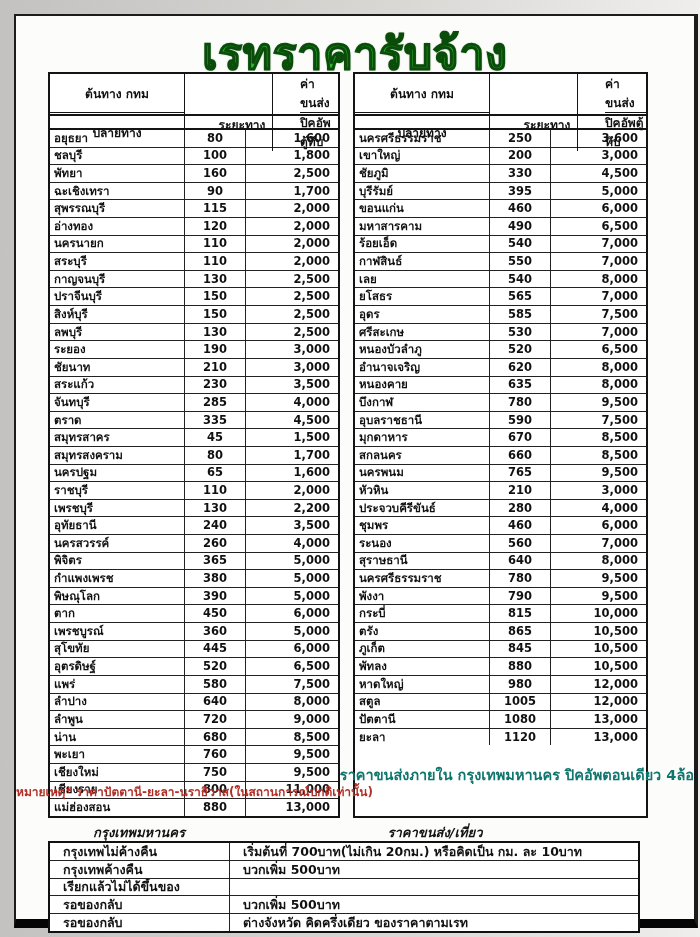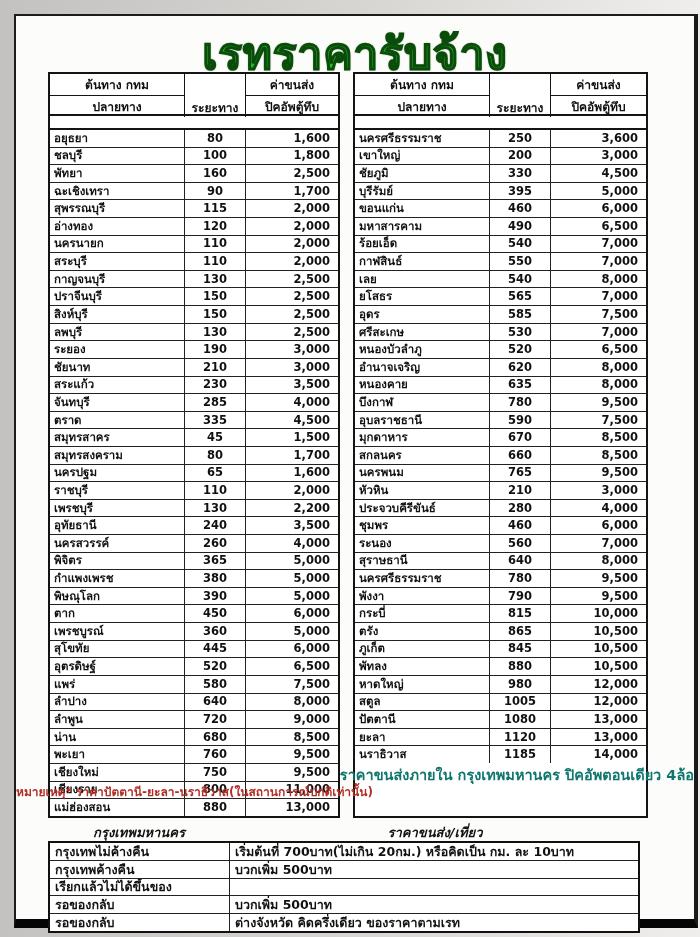"ต้นทาง กทม" .rt-header { gap: none -> 27px }
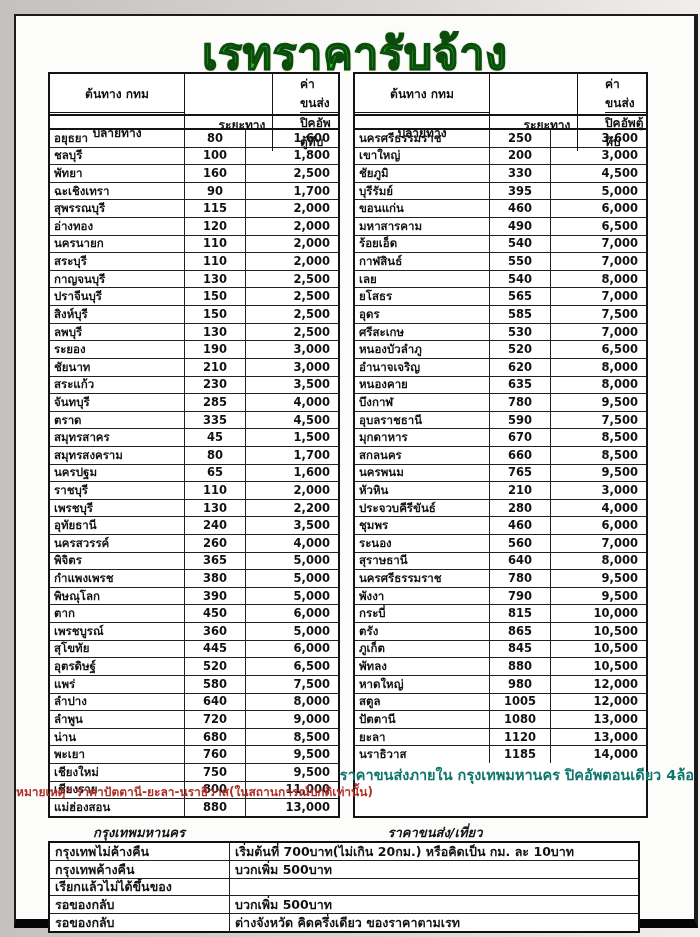"นราธิวาส" div.rt-row { html: <div> <div>นราธิวาส</div> <div>1185</div> <div>14,000</div> </div> -> none }
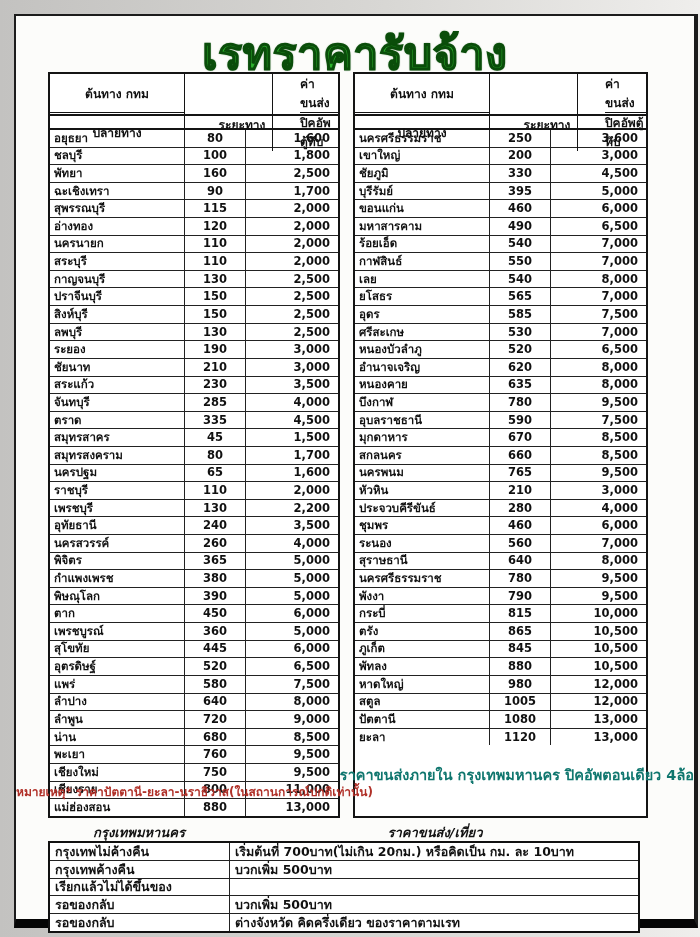"กรุงเทพไม่ค้างคืน" .bkk-row .bc { margin-left: none -> 8px }
